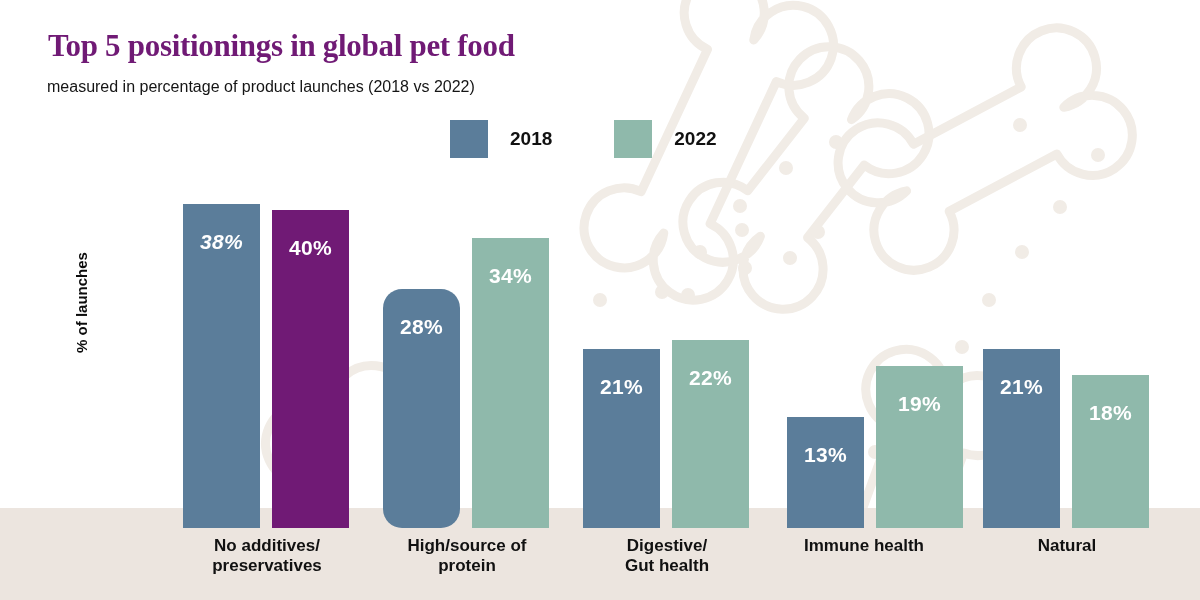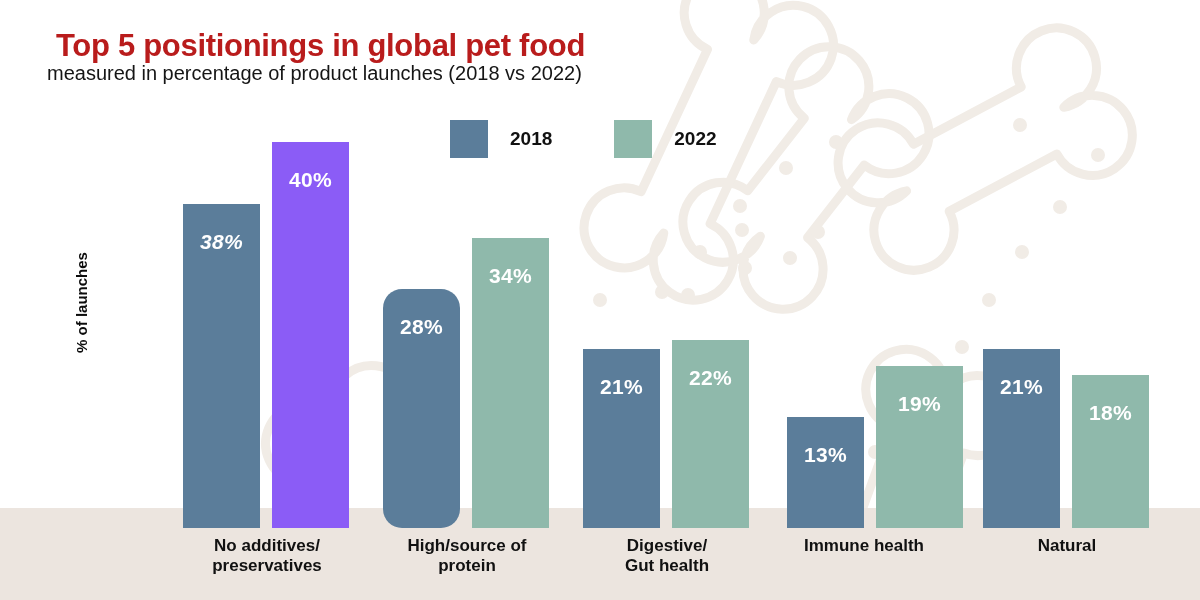"Top 5 positionings in global" #title { color: #b91c1c -> #701a75; font-family: none -> Liberation Serif, serif; left: 56px -> 48px }
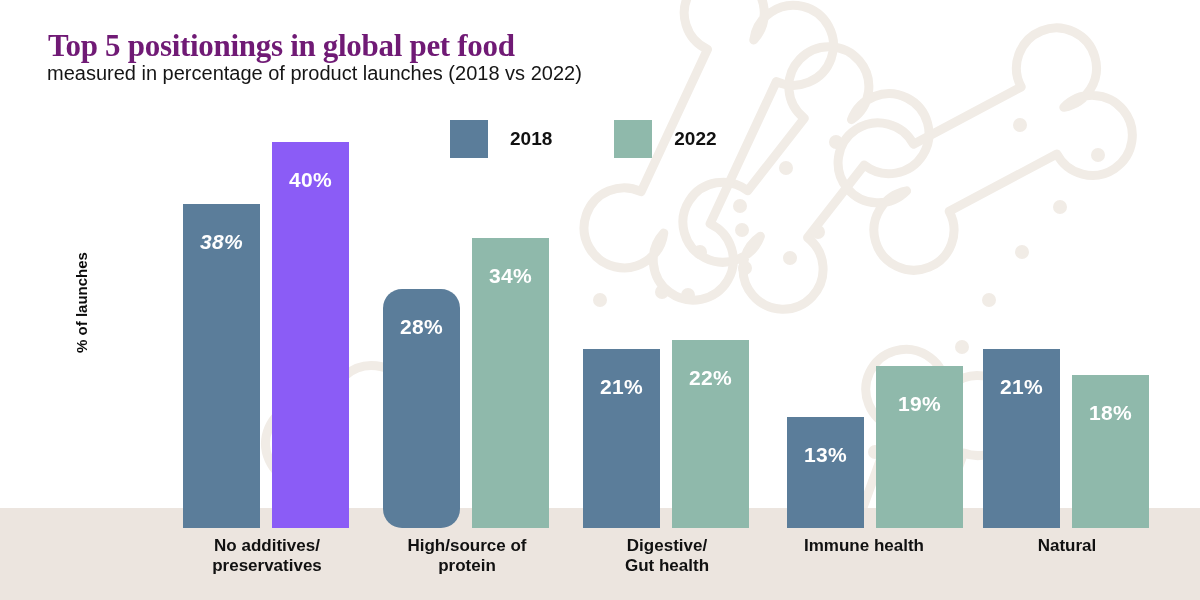"measured in percentage of product" #subtitle { font-size: 20px -> 16px; top: 62px -> 78px }
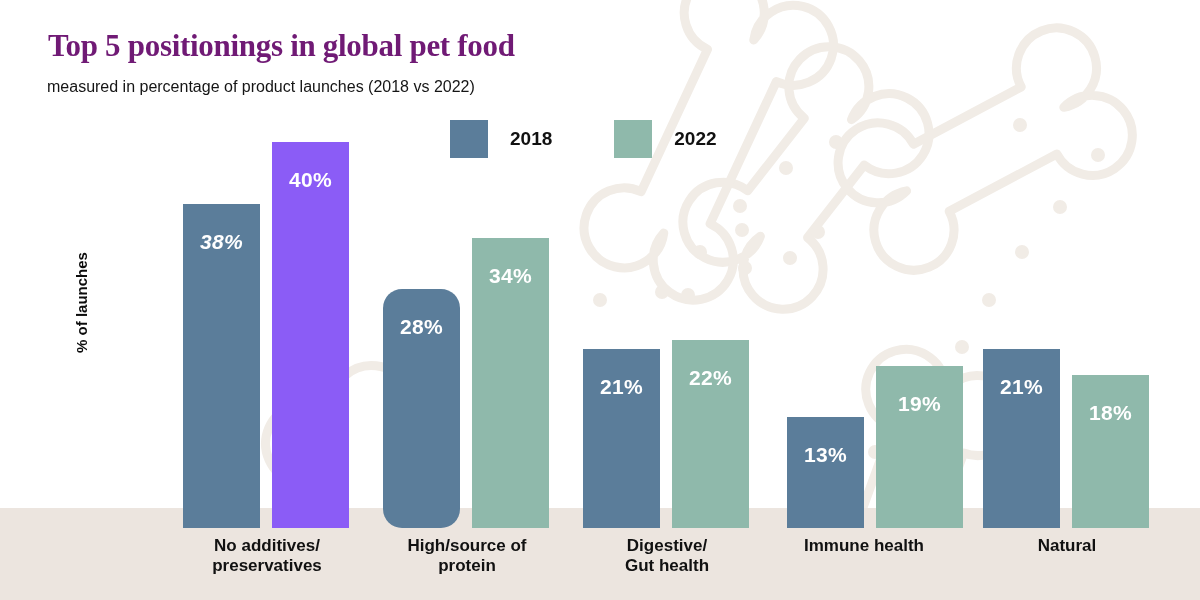"40%" div.bar { background: #8b5cf6 -> #701a75; height: 386px -> 318px }
